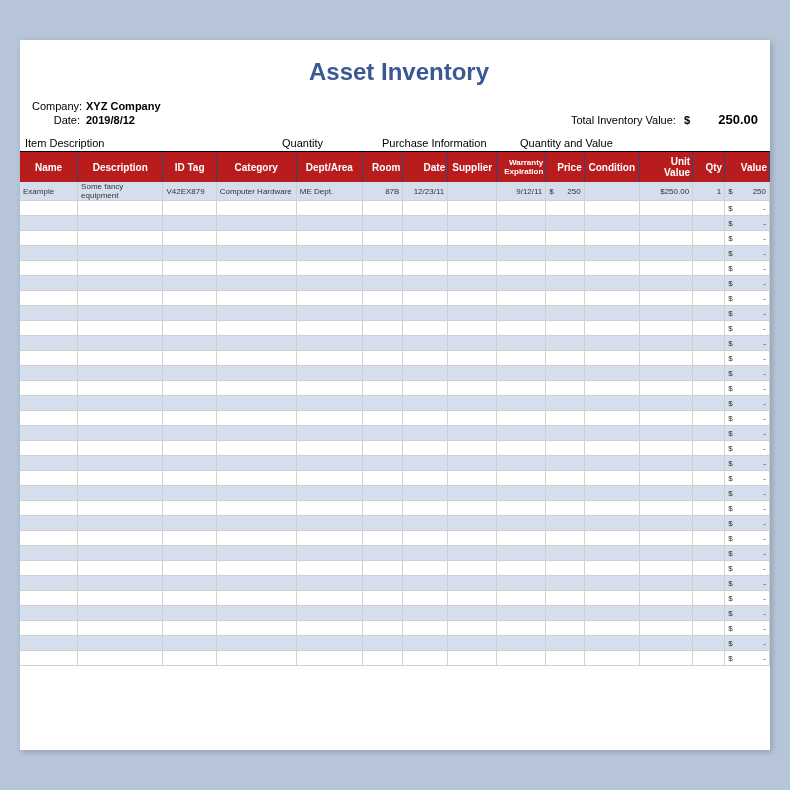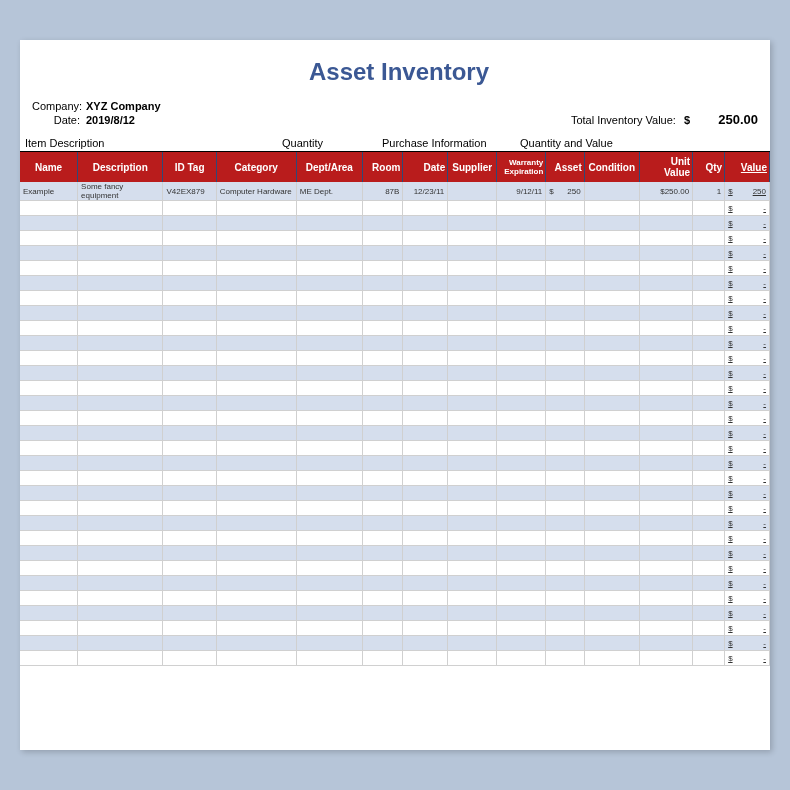"Asset" th.col-price { text: Asset -> Price }
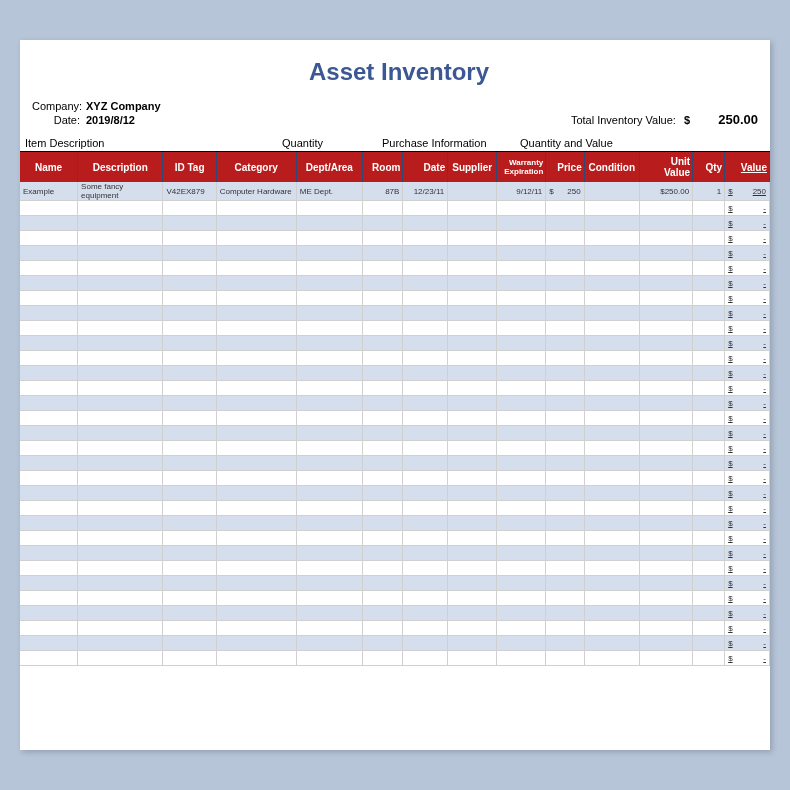"Value" .col-val { text-decoration: underline -> none }
